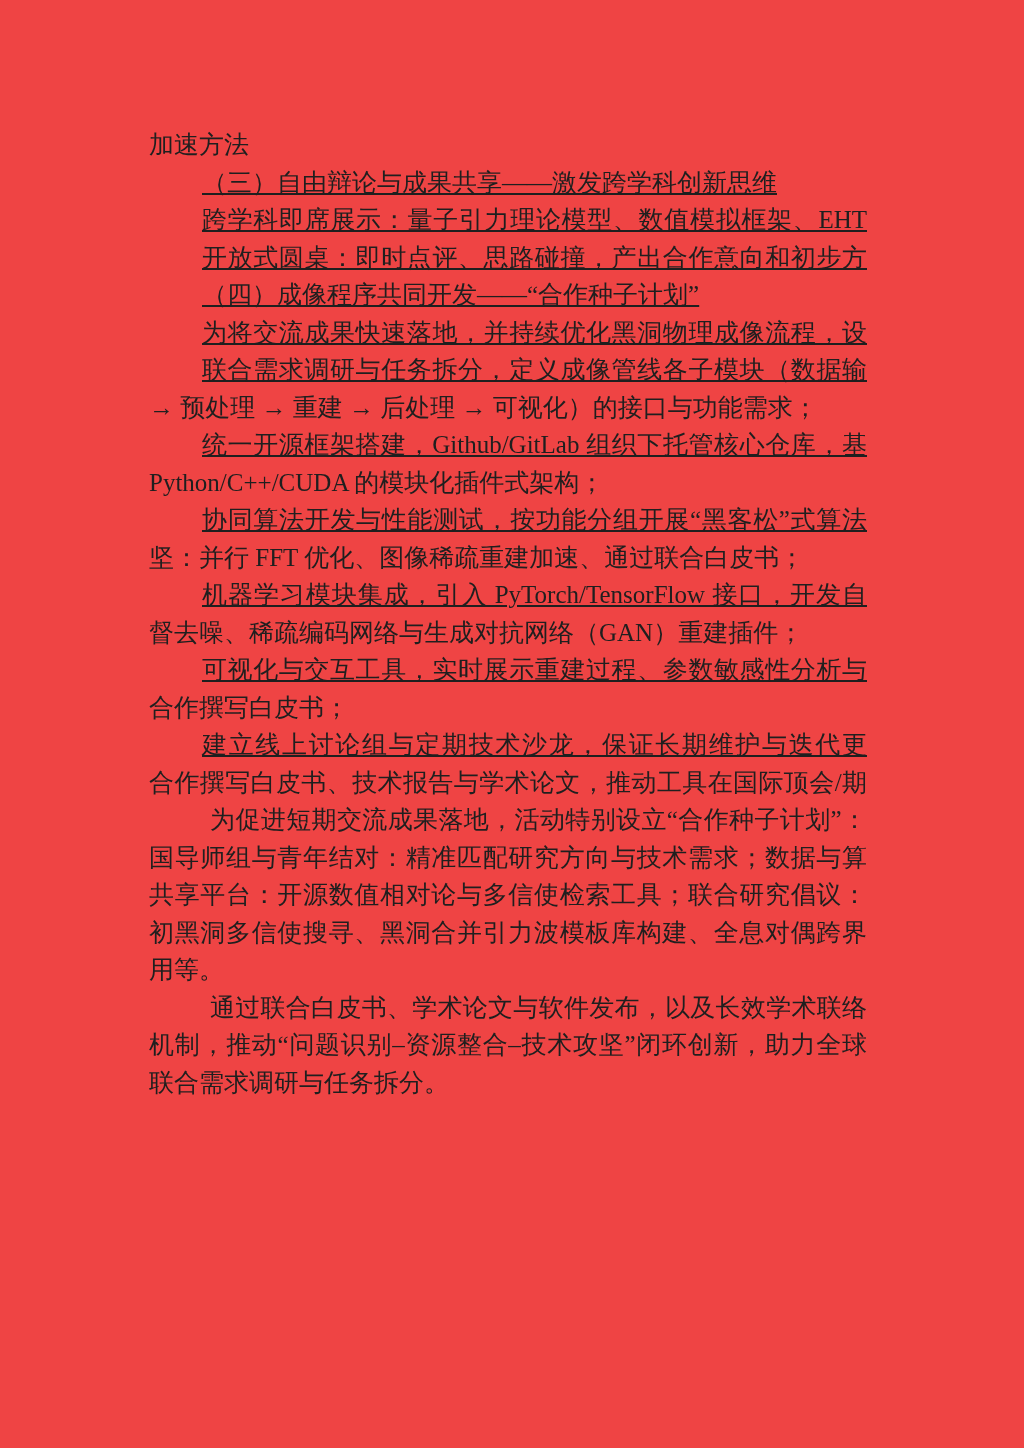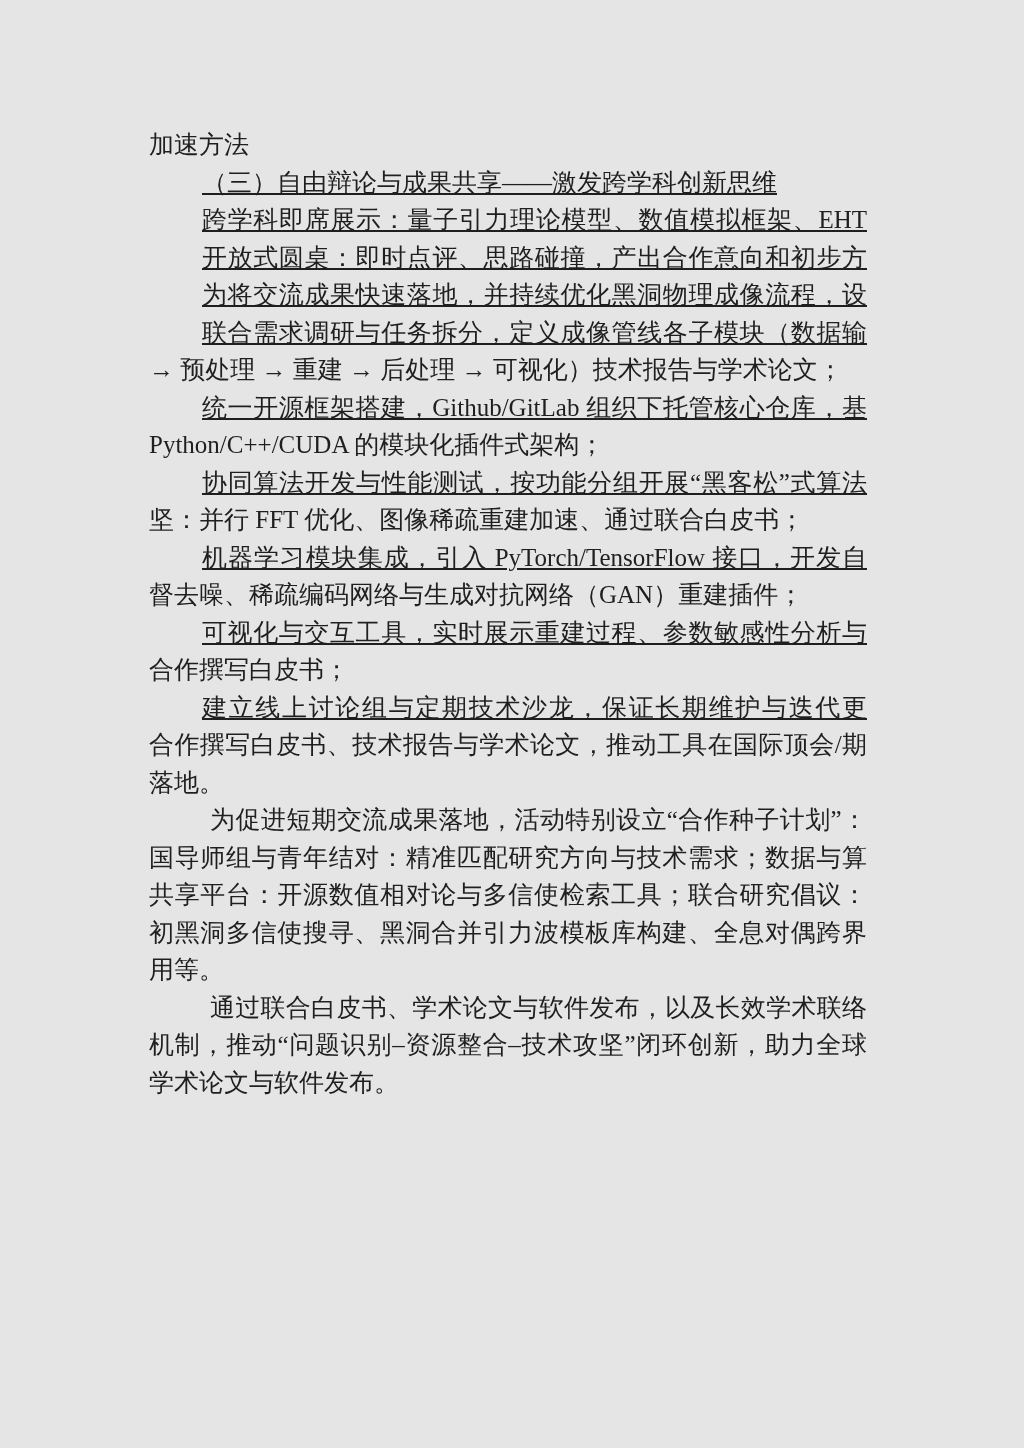"加速方法" .page { background: #e5e5e5 -> #ef4444 }
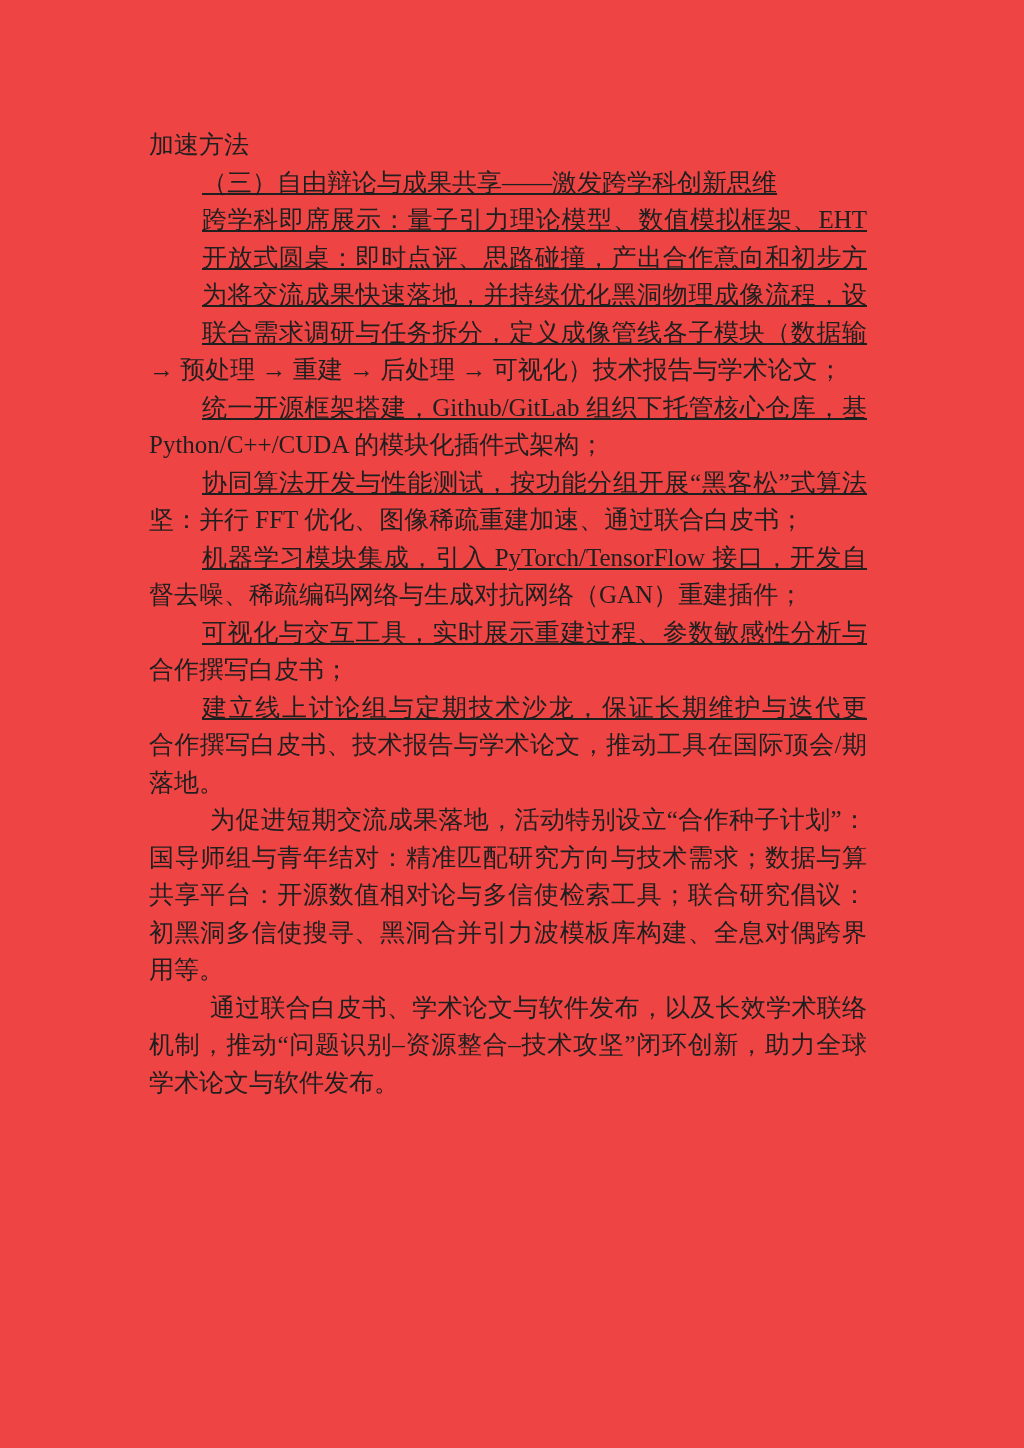"（四）成像程序共同开发——“合作种子计划”" div.ln { html: none -> <div>（四）成像程序共同开发——“合作种子计划”</div> }
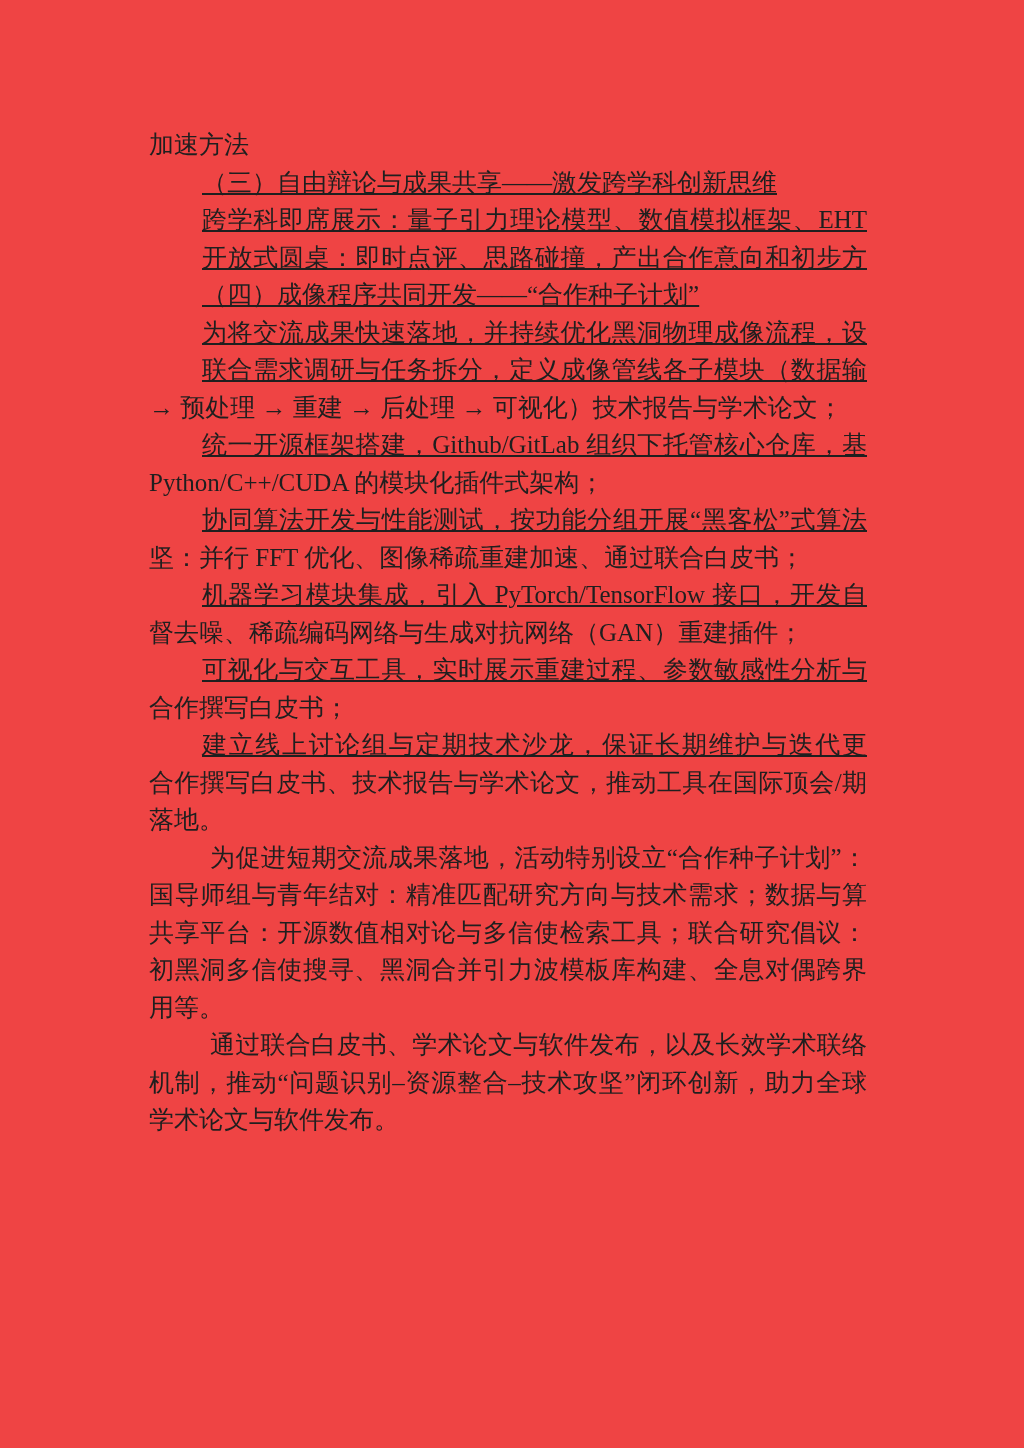"→ 预处理 → 重建 →" div.ln { text: 技术报告与学术论文 -> 的接口与功能需求 }
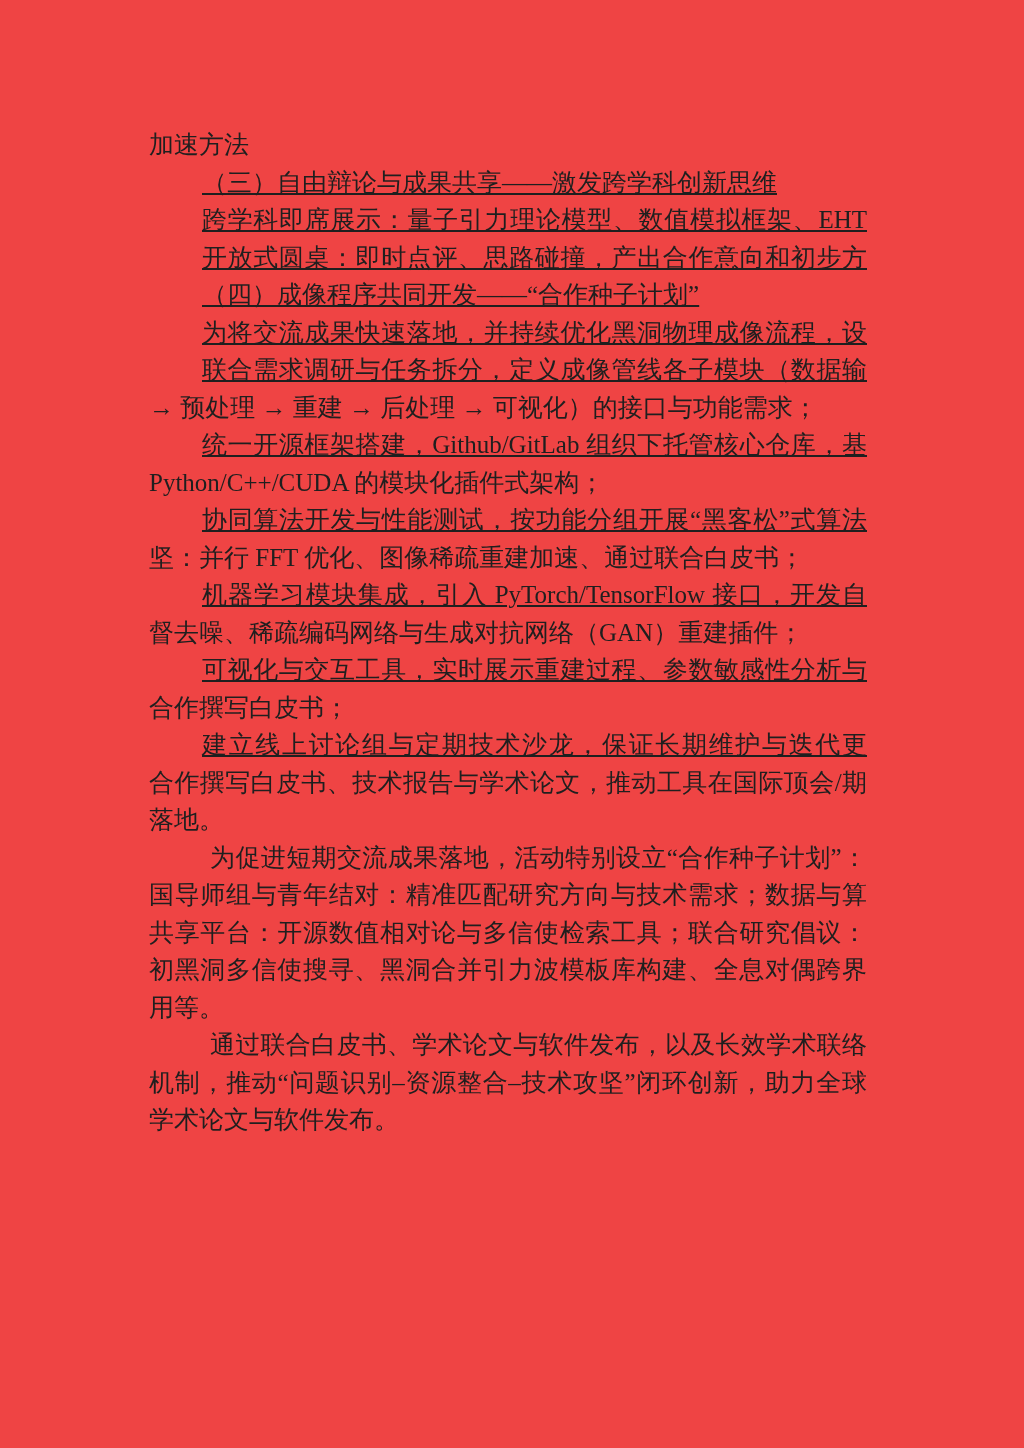"落地。" div.ln { html: <div>落地。</div> -> none }
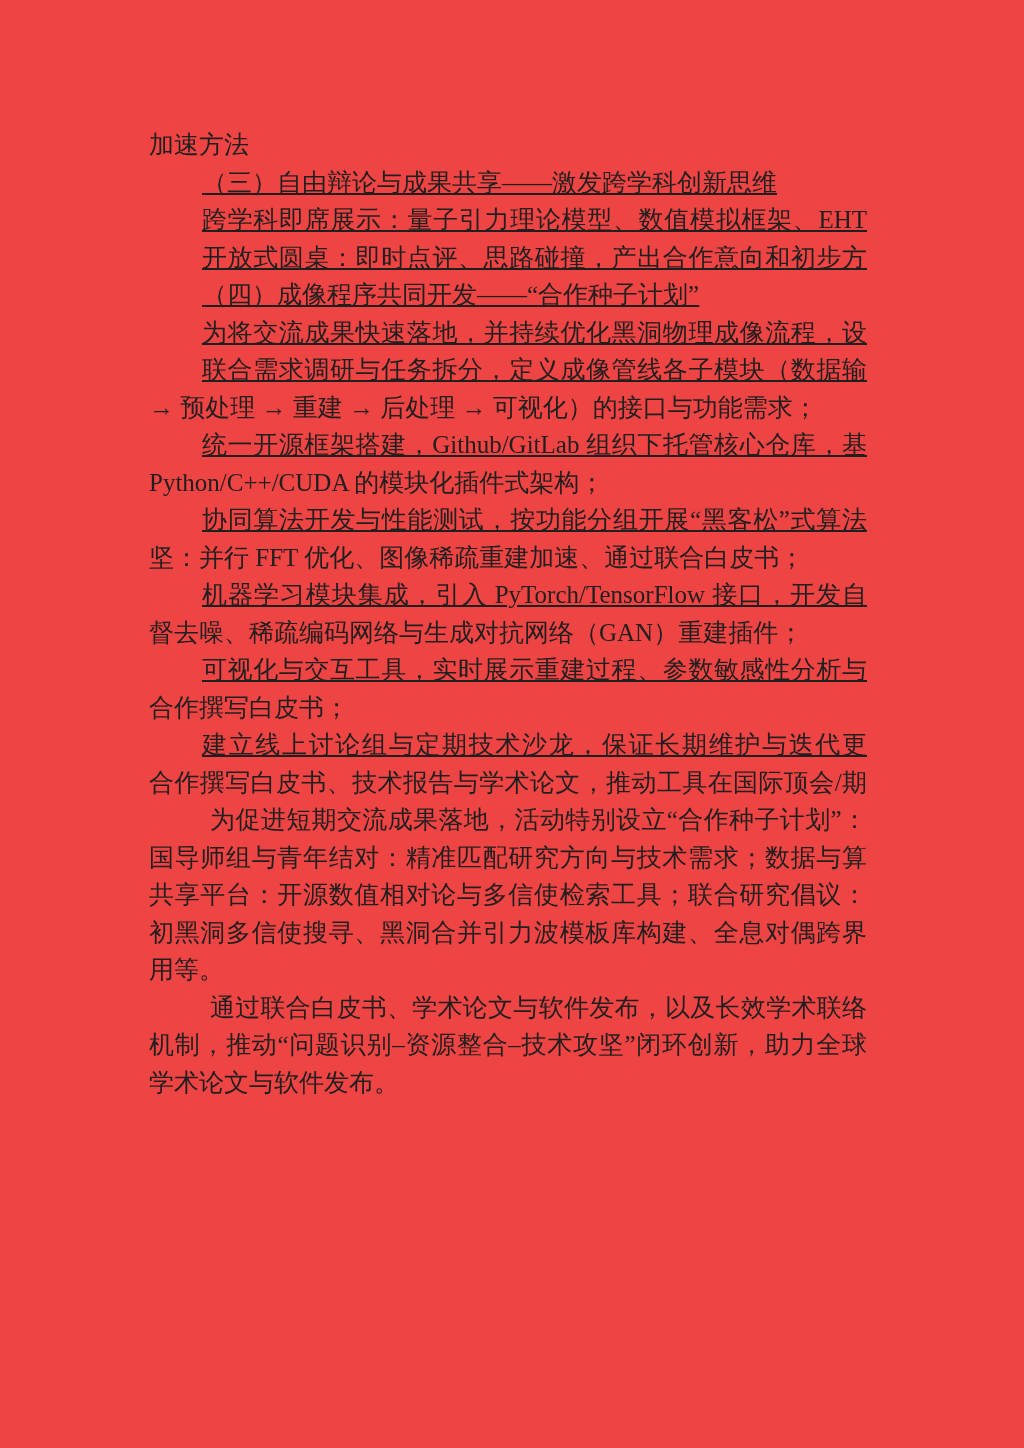"学术论文与软件发布。" div.ln { text: 学术论文与软件发布 -> 联合需求调研与任务拆分 }
